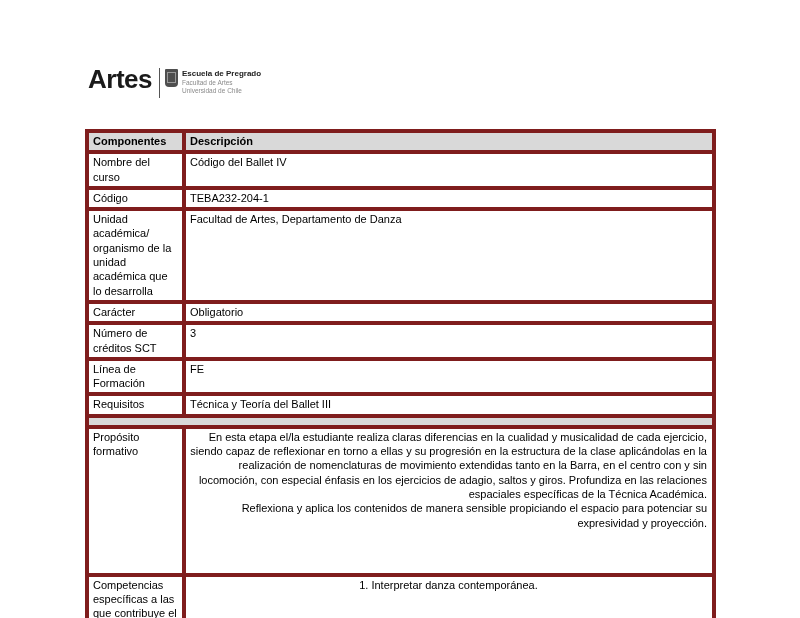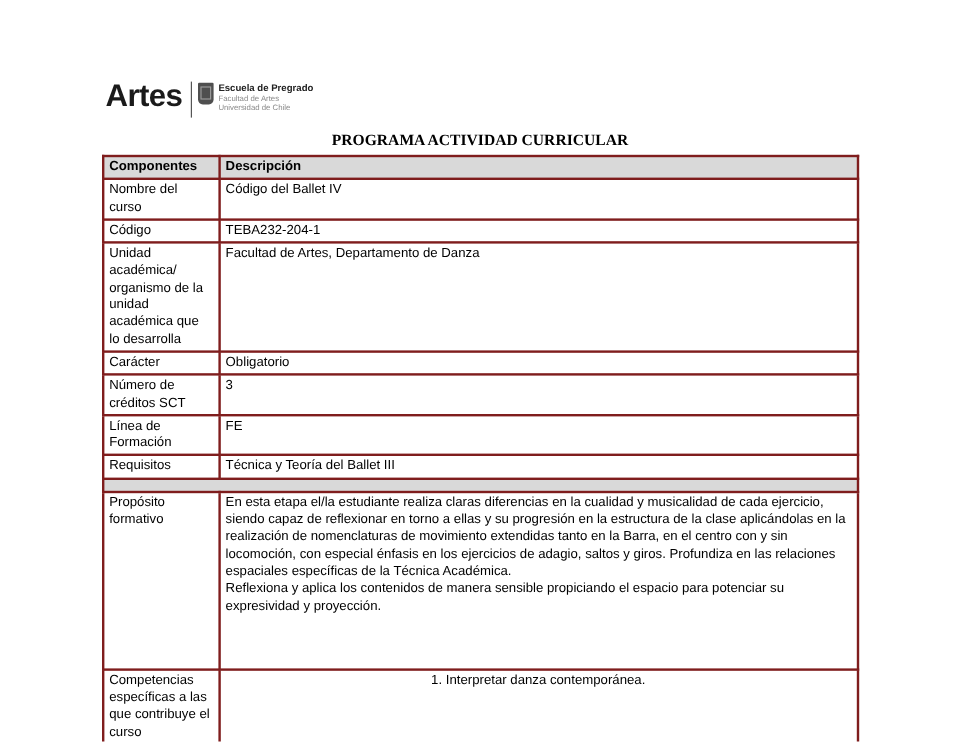"PROGRAMA ACTIVIDAD CURRICULAR" div.doc-title { html: <div>PROGRAMA ACTIVIDAD CURRICULAR</div> -> none }
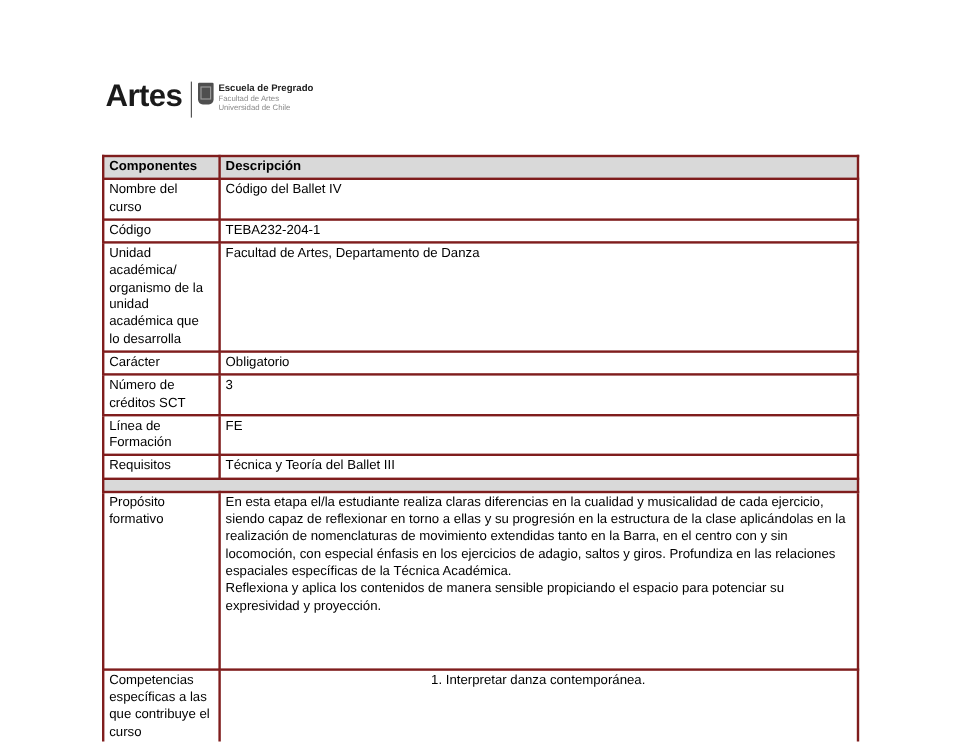"Componentes" .doc-table th, .doc-table td { border: 2px solid #7f1d1d -> 4px solid #7f1d1d }
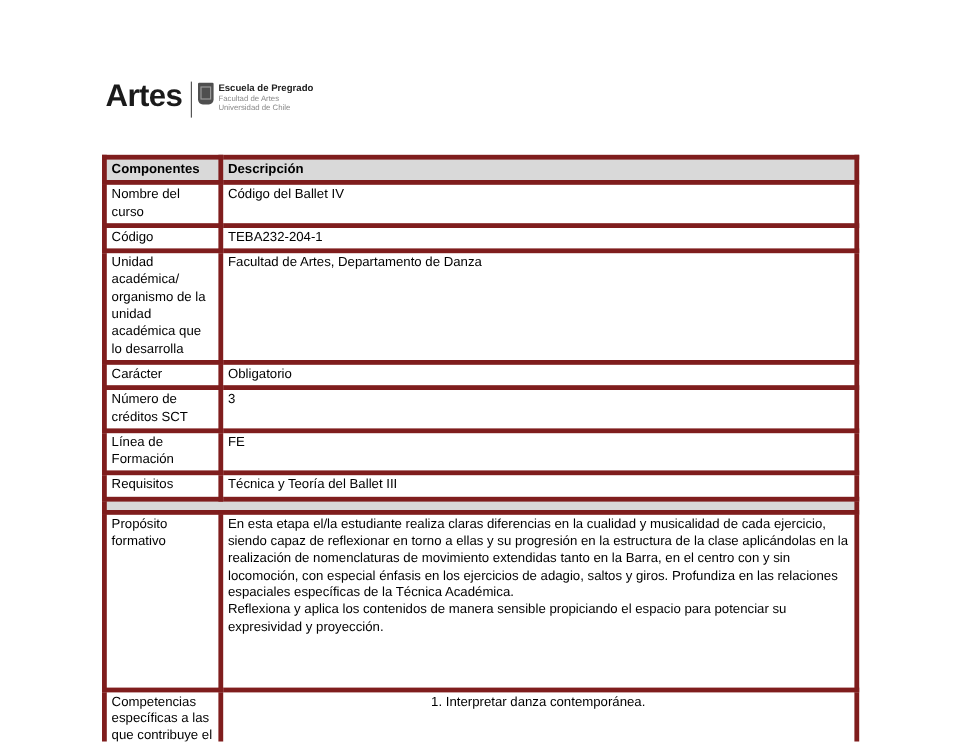"En esta etapa el/la estudiante" td.cell-purpose { text-align: none -> right }
